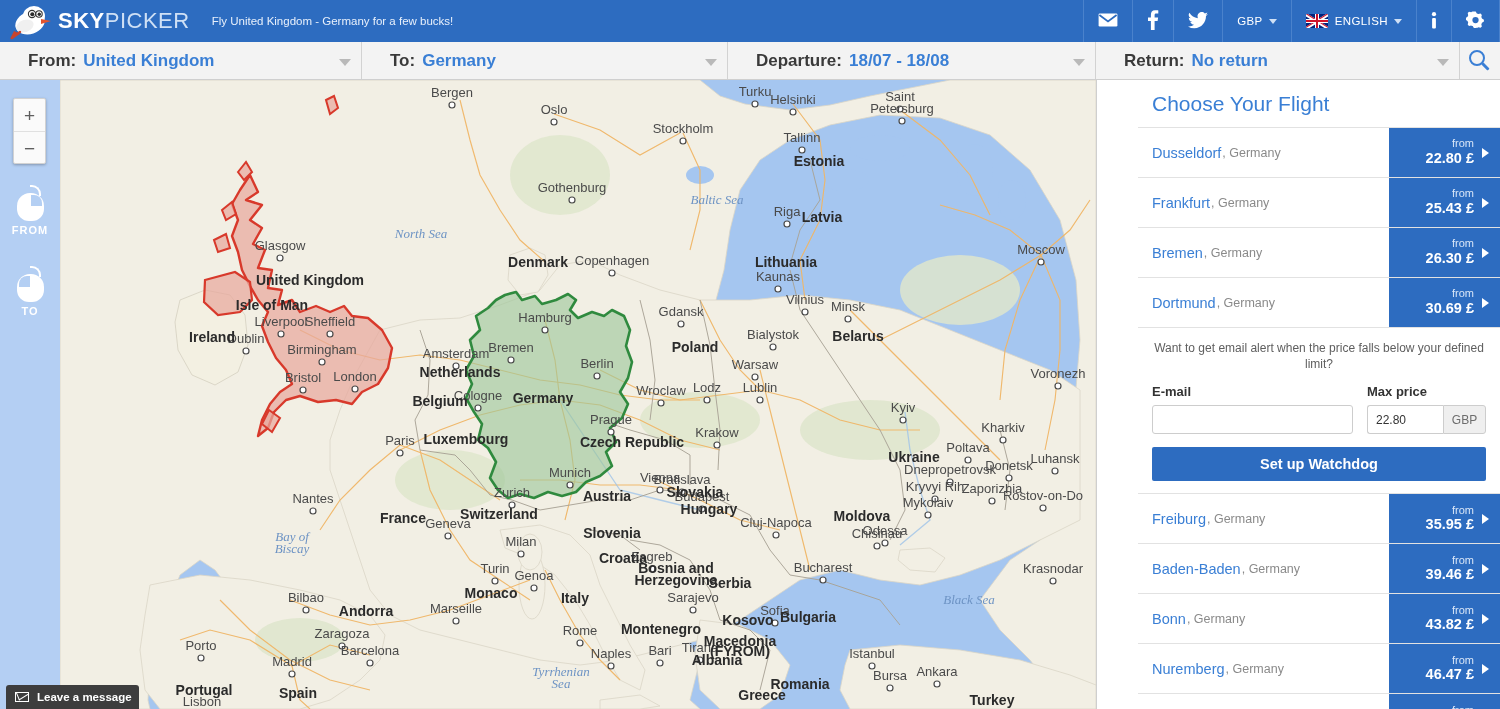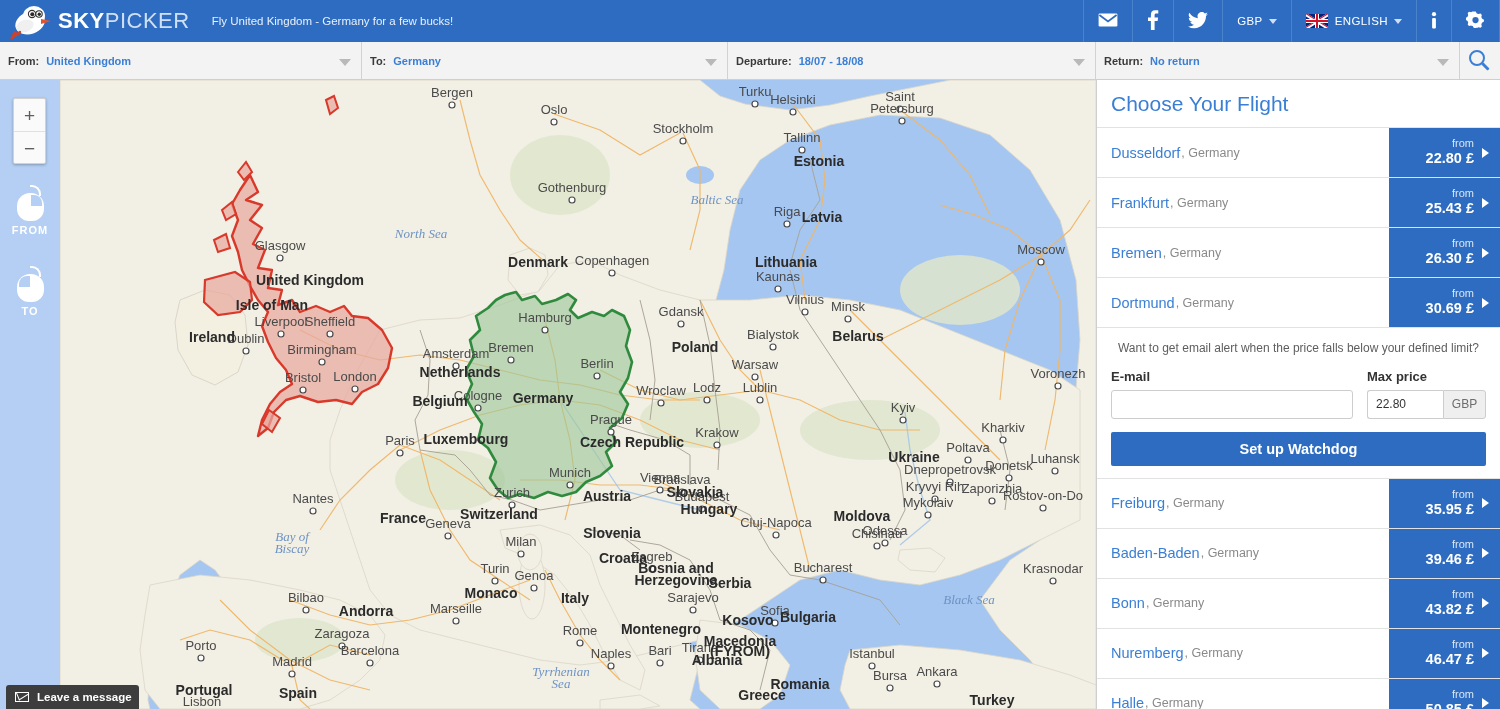"From:" .sfield { font-size: 11px -> 17px; padding-left: 8px -> 28px }
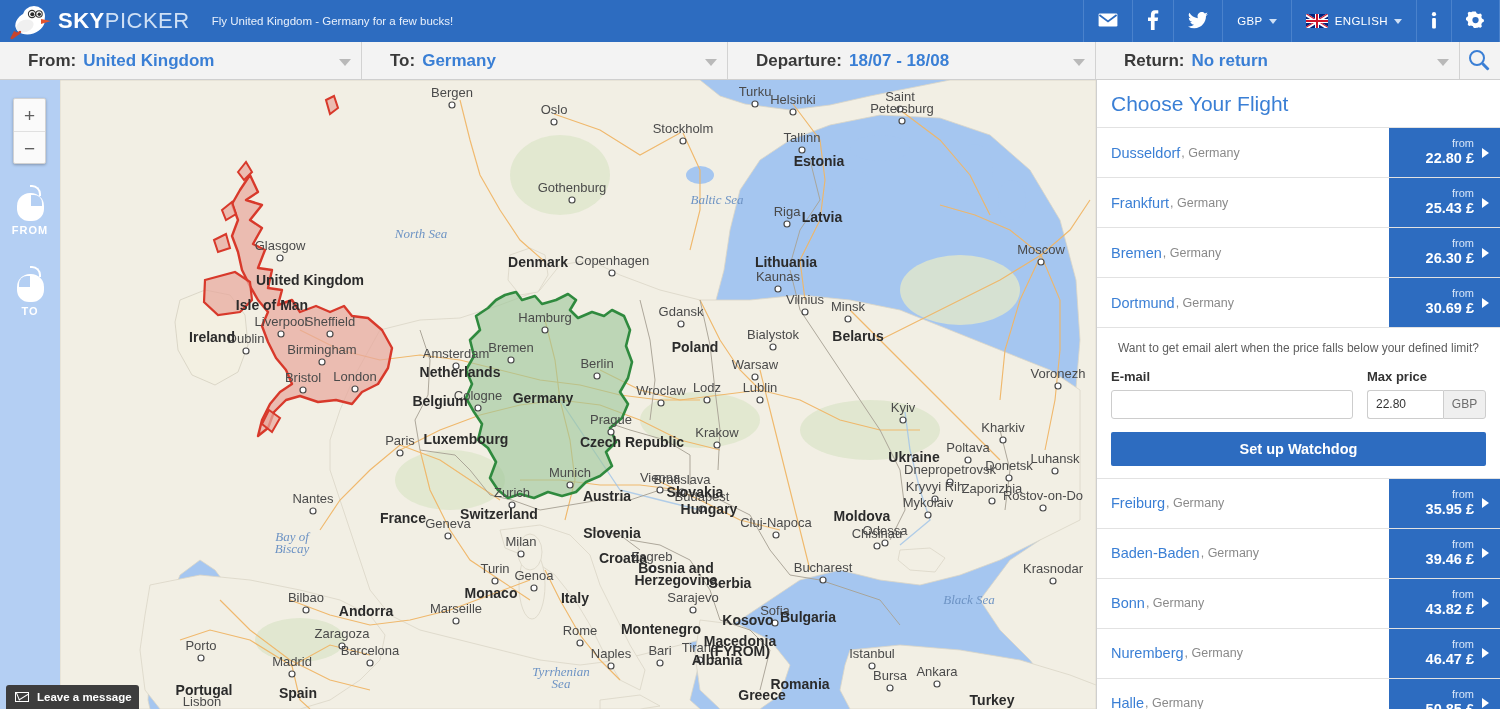"Choose Your Flight" .panel { padding-left: none -> 41px }
